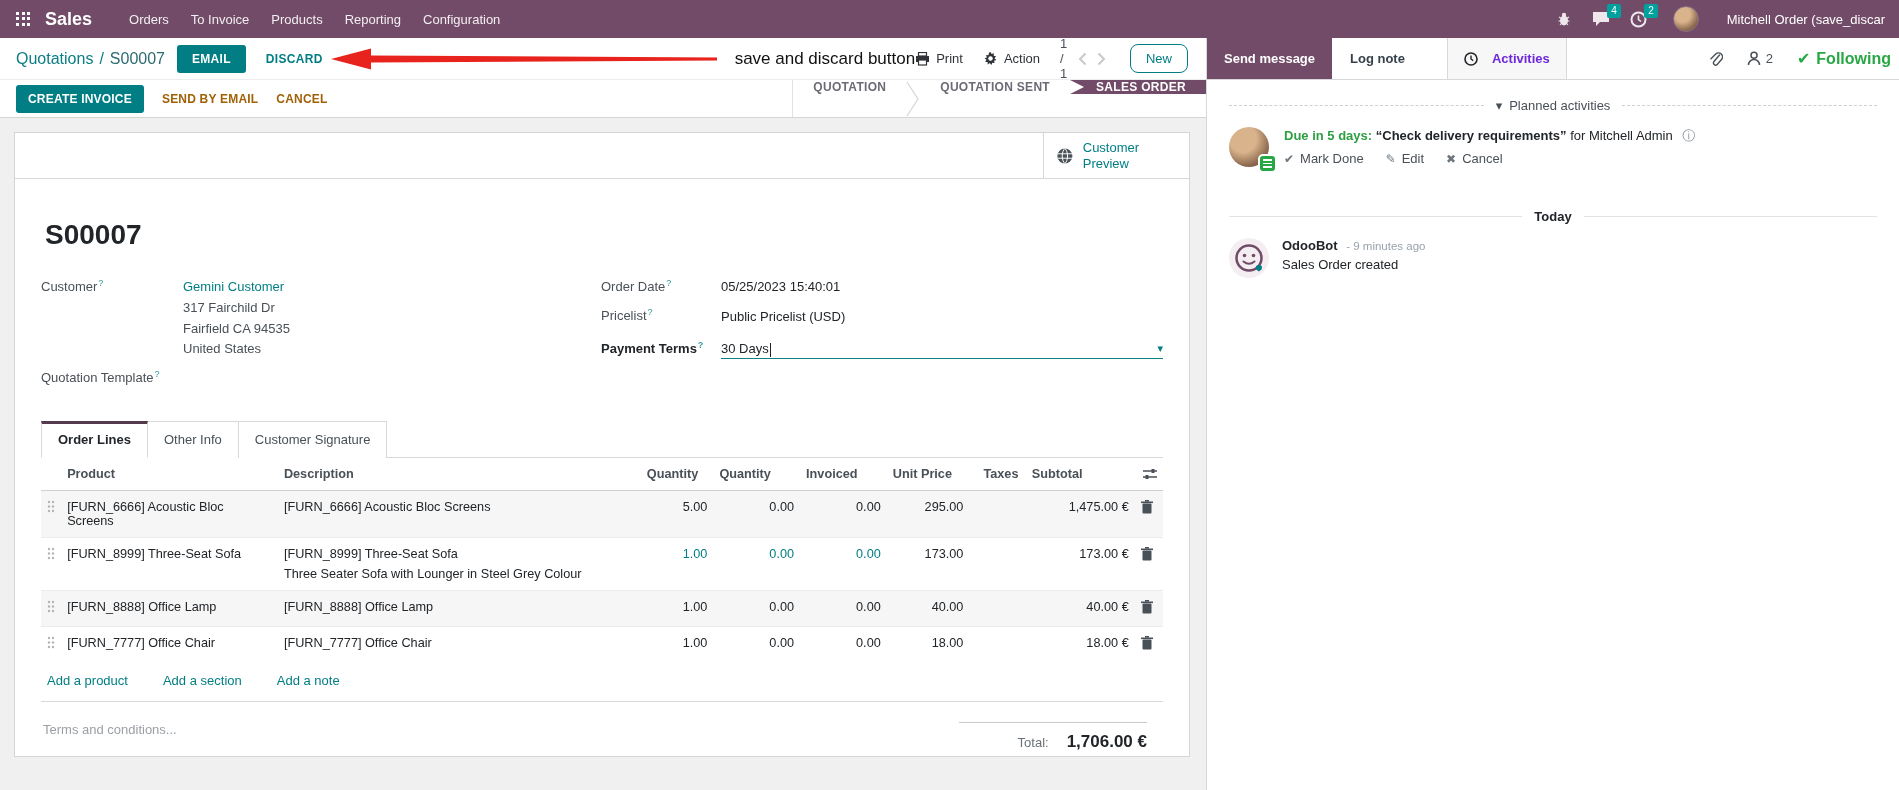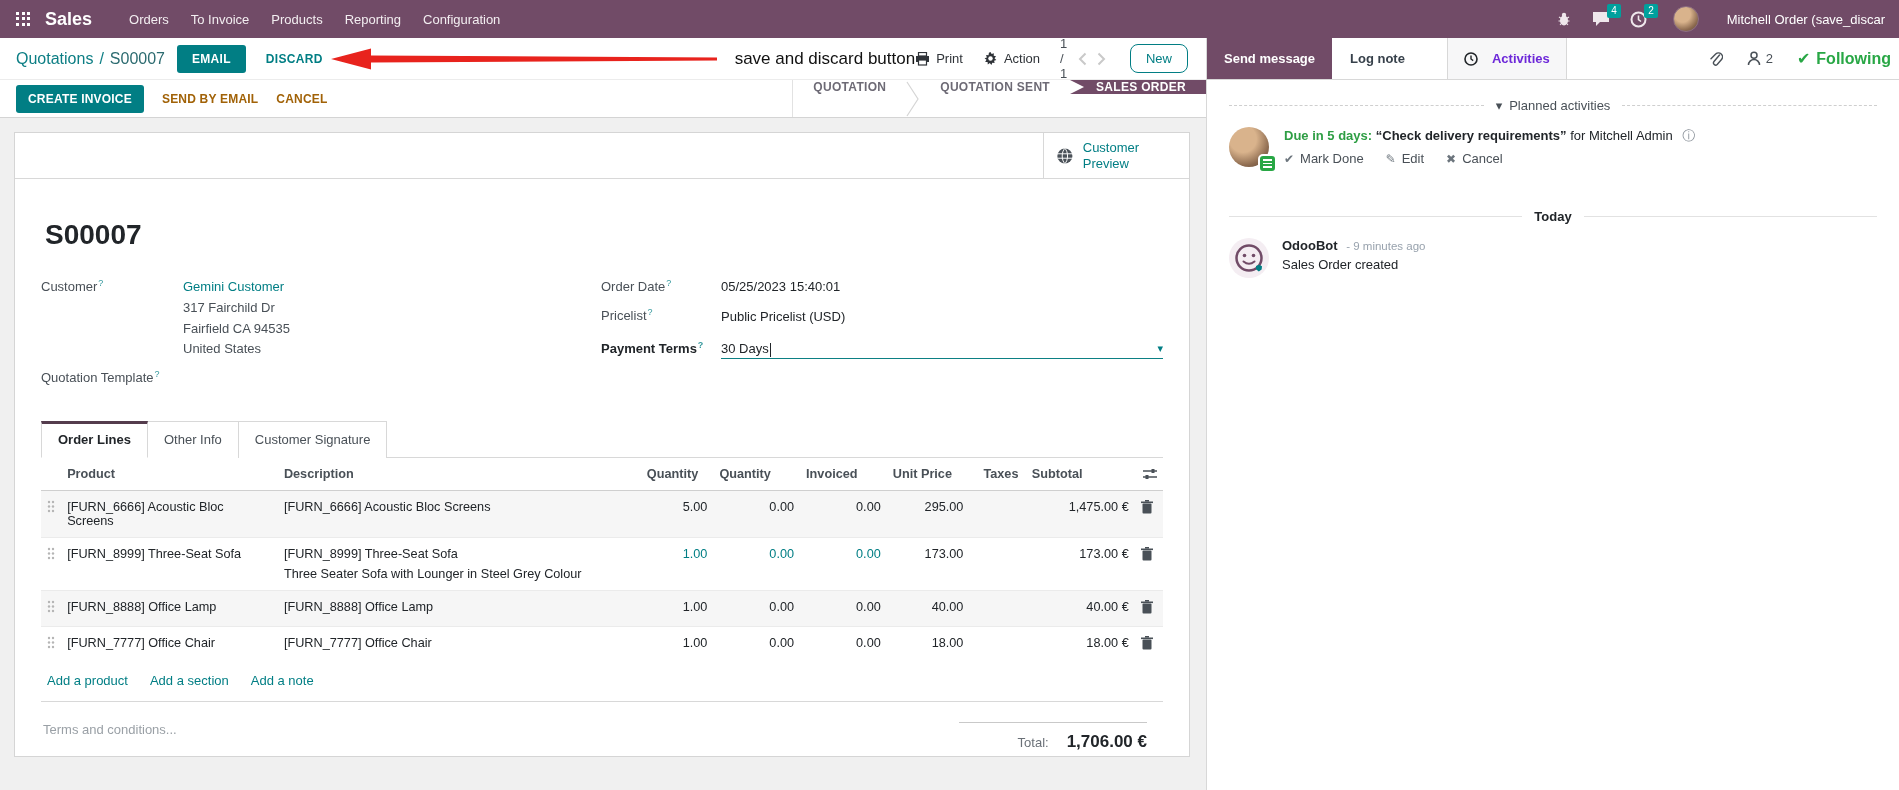"Add a product" .footer-links { gap: 22px -> 35px }
